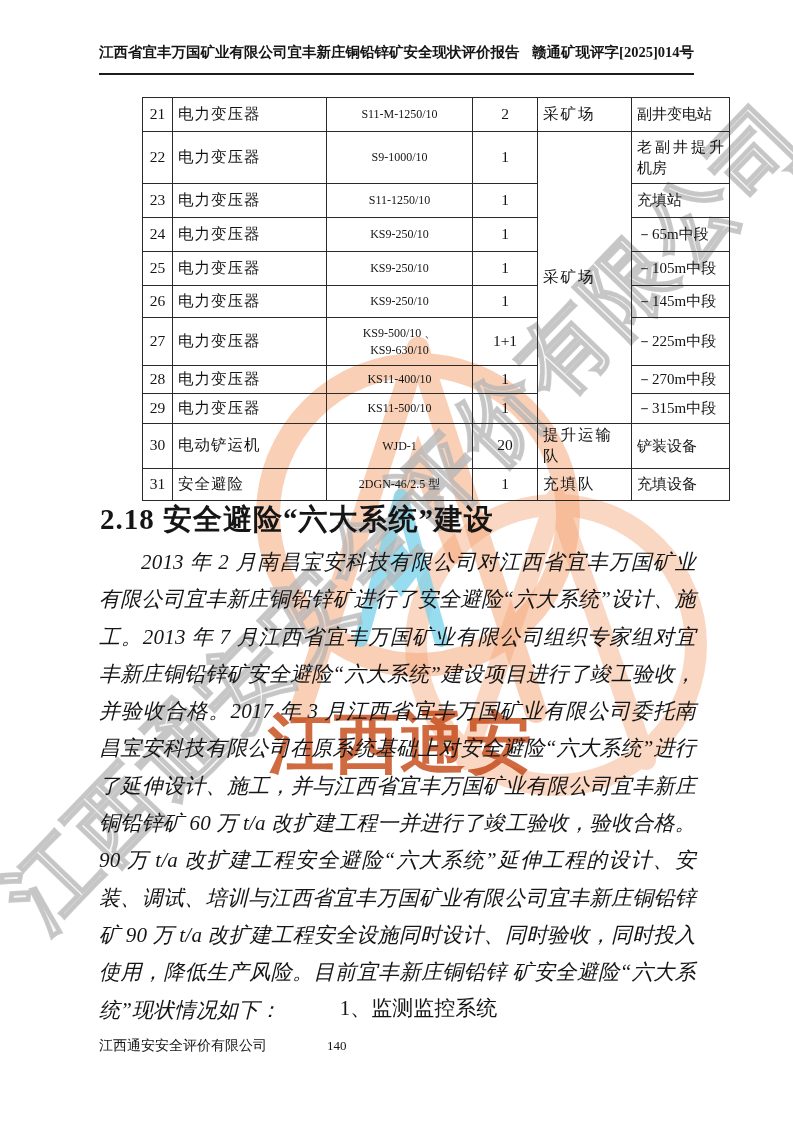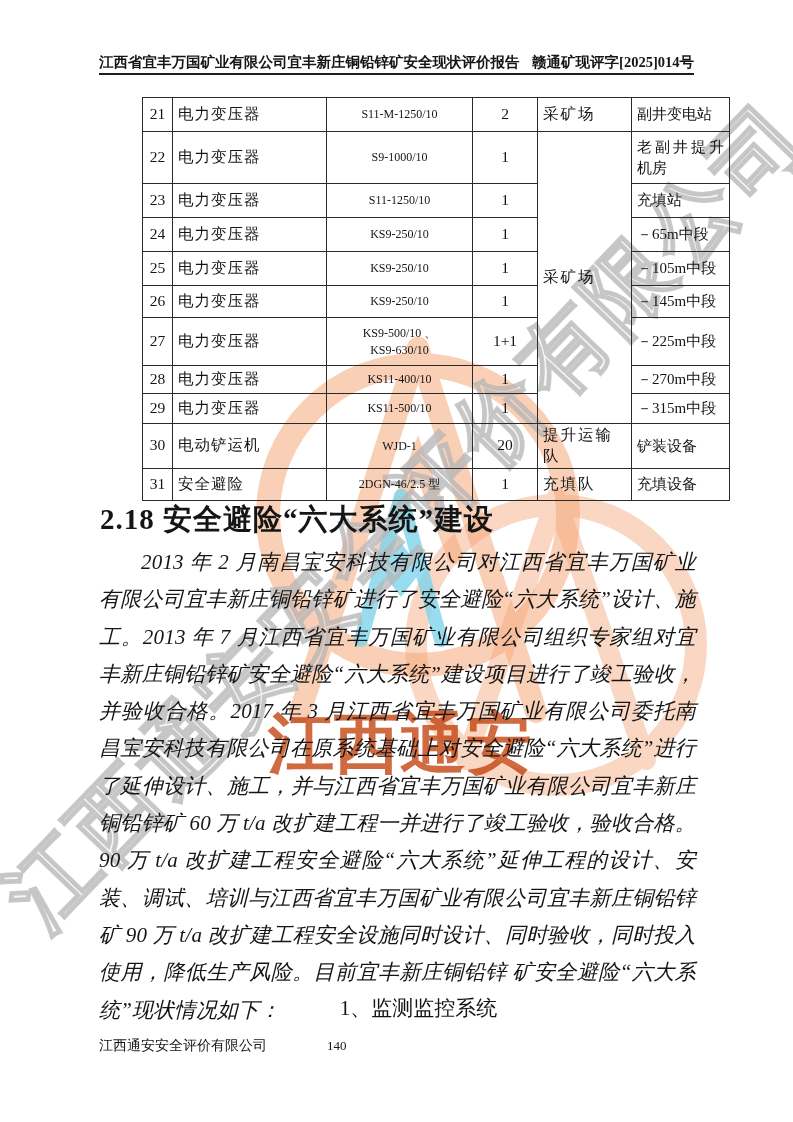"江西省宜丰万国矿业有限公司宜丰新庄铜铅锌矿安全现状评价报告" .hdr { top: 50px -> 40px }
